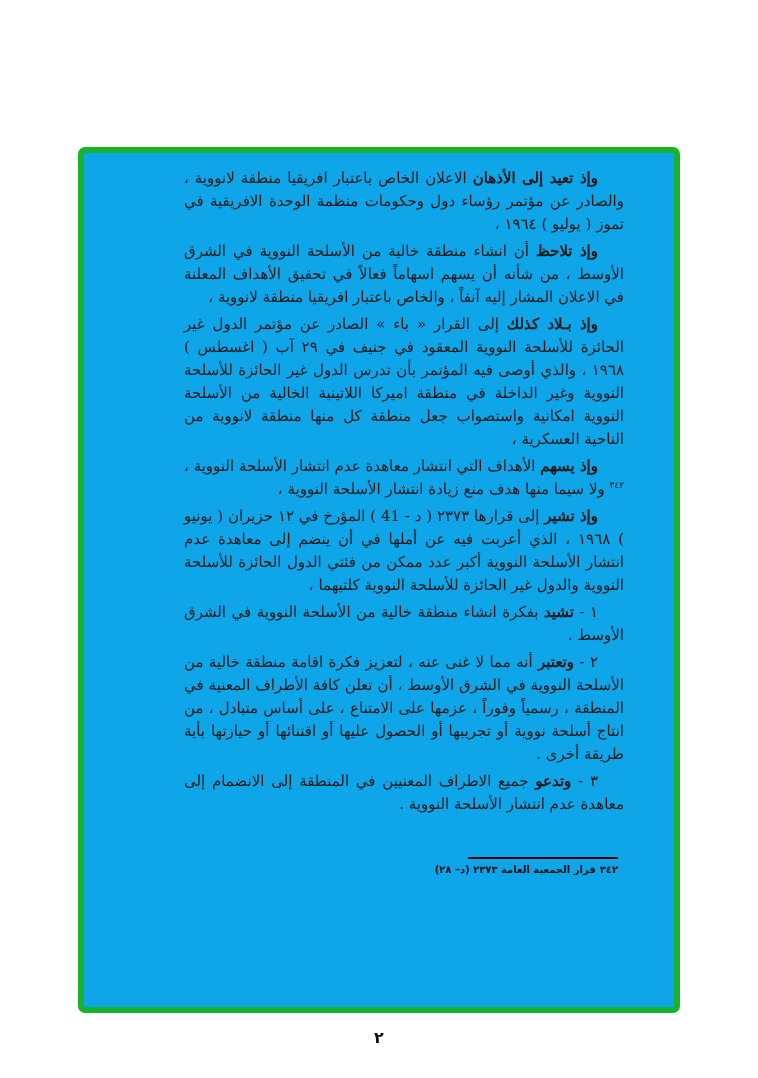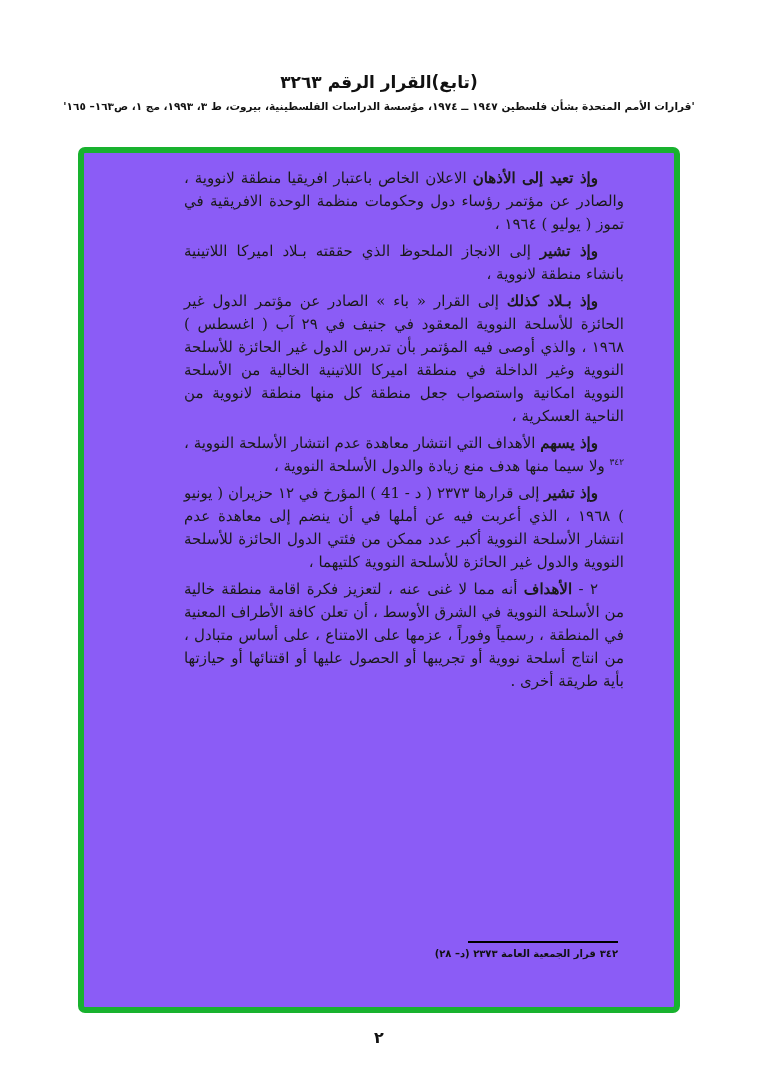"(تابع)القرار الرقم ٣٢٦٣" div.header { html: <div> <div>(تابع)القرار الرقم ٣٢٦٣</div> <div>'قرارات الأمم المتحدة بشأن فلسطين ١٩٤٧ ــ ١٩٧٤، مؤسسة الدراسات الفلسطينية، بيروت، ط ٣، ١٩٩٣، مج ١، ص١٦٣– ١٦٥'</div> </div> -> none }
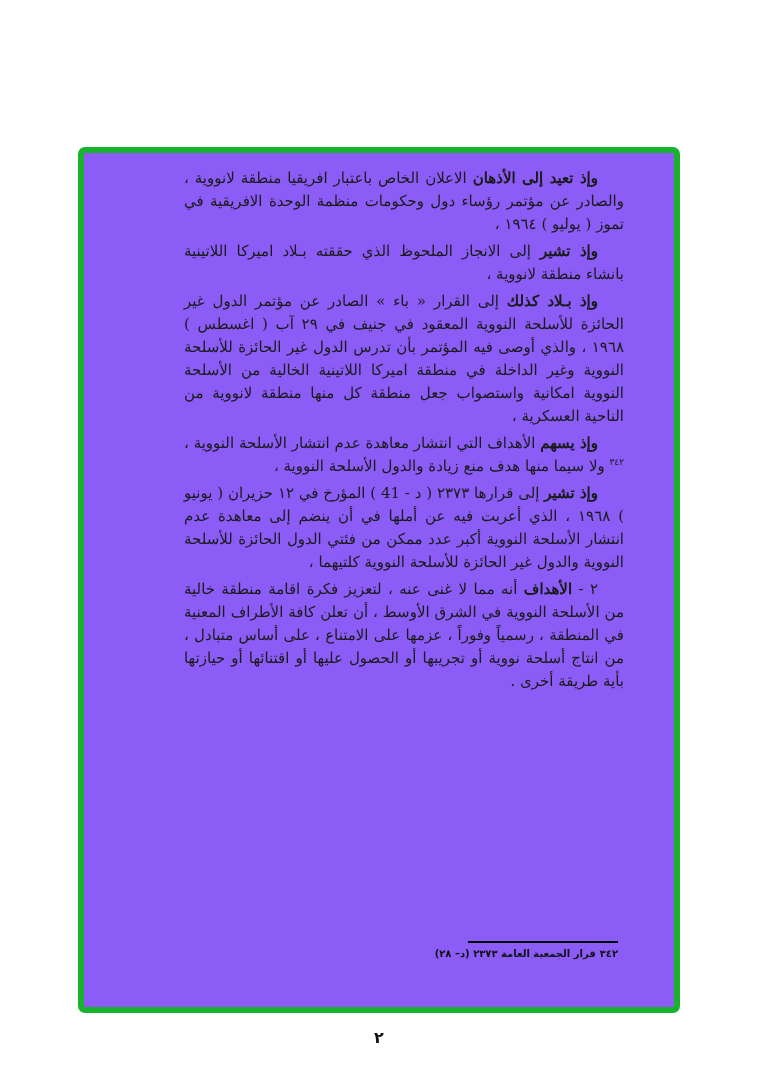"وإذ تعيد إلى الأذهان الاعلان" .frame { background: #8b5cf6 -> #0ea5e9 }
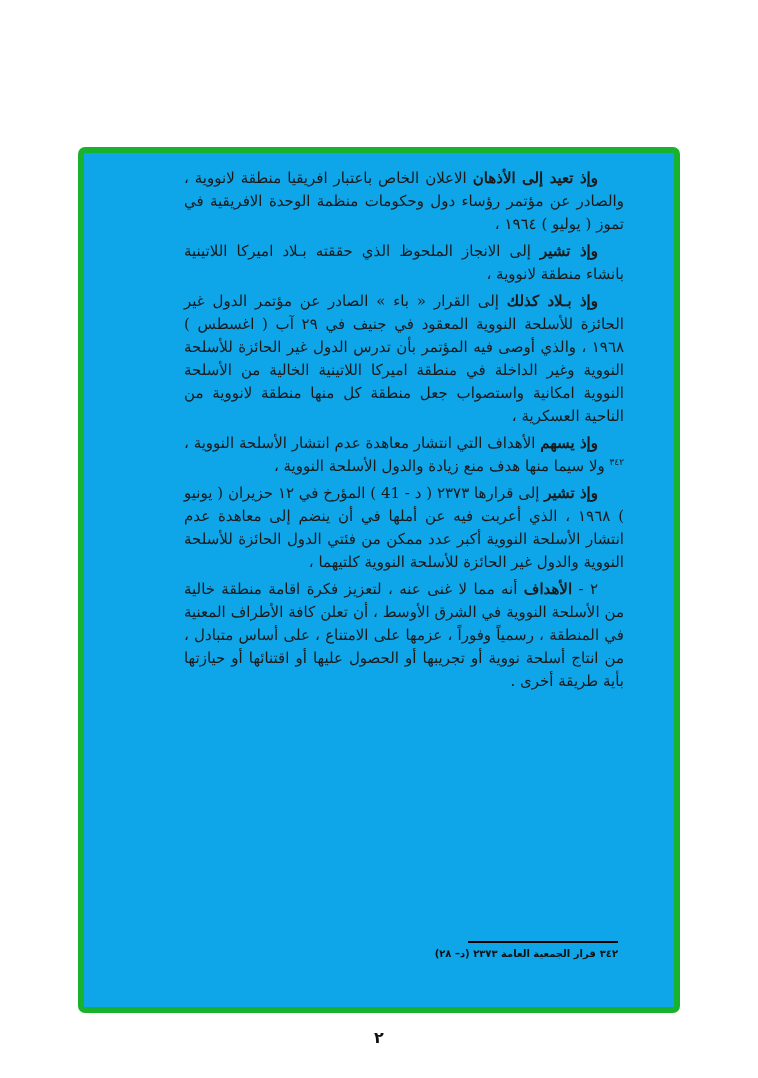"وإذ تلاحظ أن انشاء منطقة" p.para { html: none -> <p><span></span><b>وإذ تلاحظ</b><span> أن انشاء منطقة خالية من الأسلحة النووية في الشرق الأوسط ، من شأنه أن يسهم اسهاماً فعالاً في تحقيق الأهداف المعلنة في الاعلان المشار إليه آنفاً ، والخاص باعتبار افريقيا منطقة لانووية ،</span></p> }
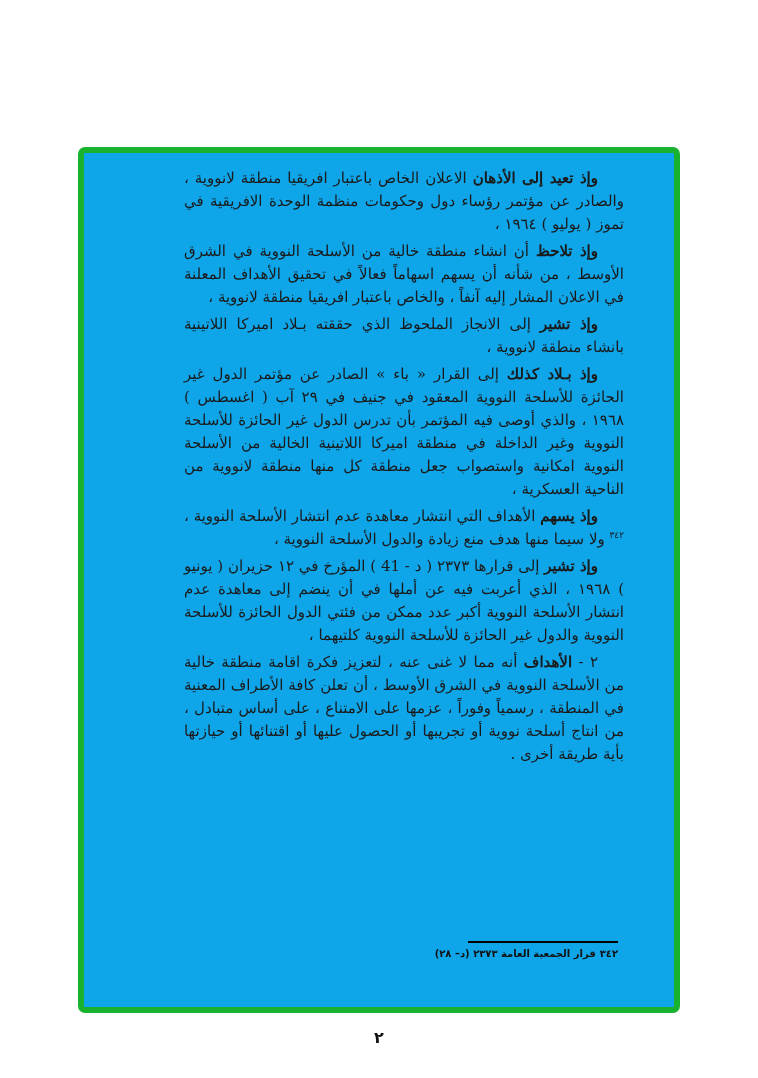"وإذ تشير إلى الانجاز الملحوظ" p.para { html: <p><span></span><b>وإذ تشير</b><span> إلى الانجاز الملحوظ الذي حققته بـلاد اميركا اللاتينية بانشاء منطقة لانووية ،</span></p> -> none }
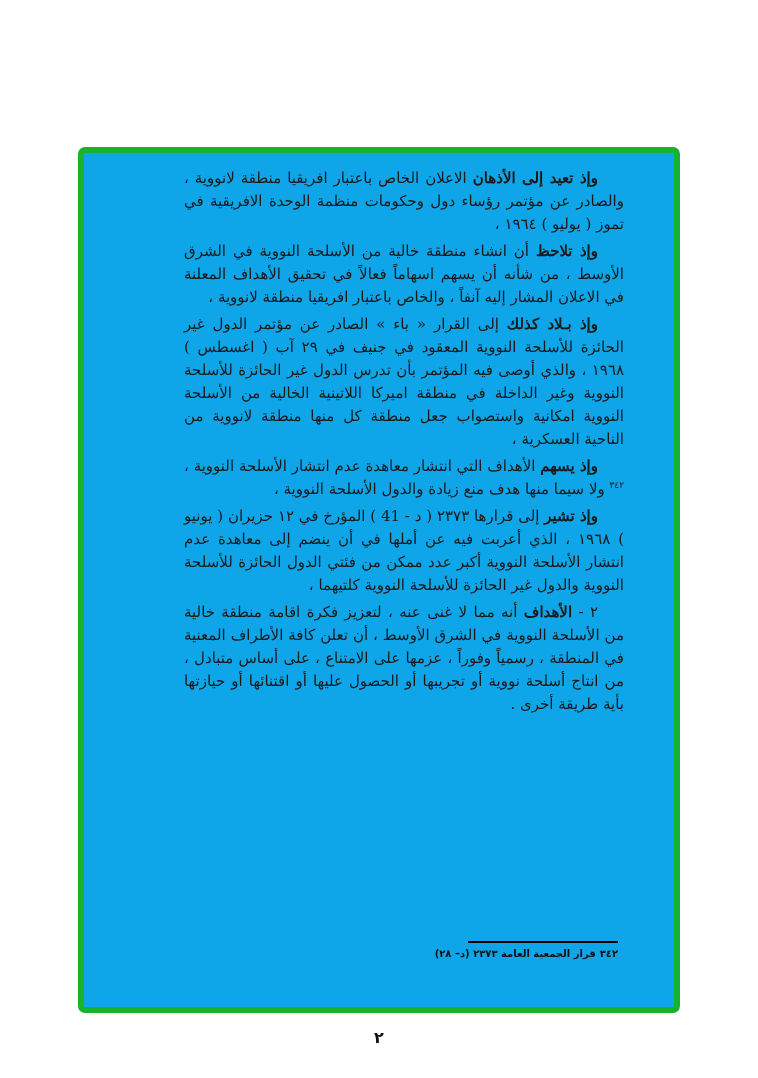"ولا سيما منها هدف منع" span { text: والدول -> انتشار }
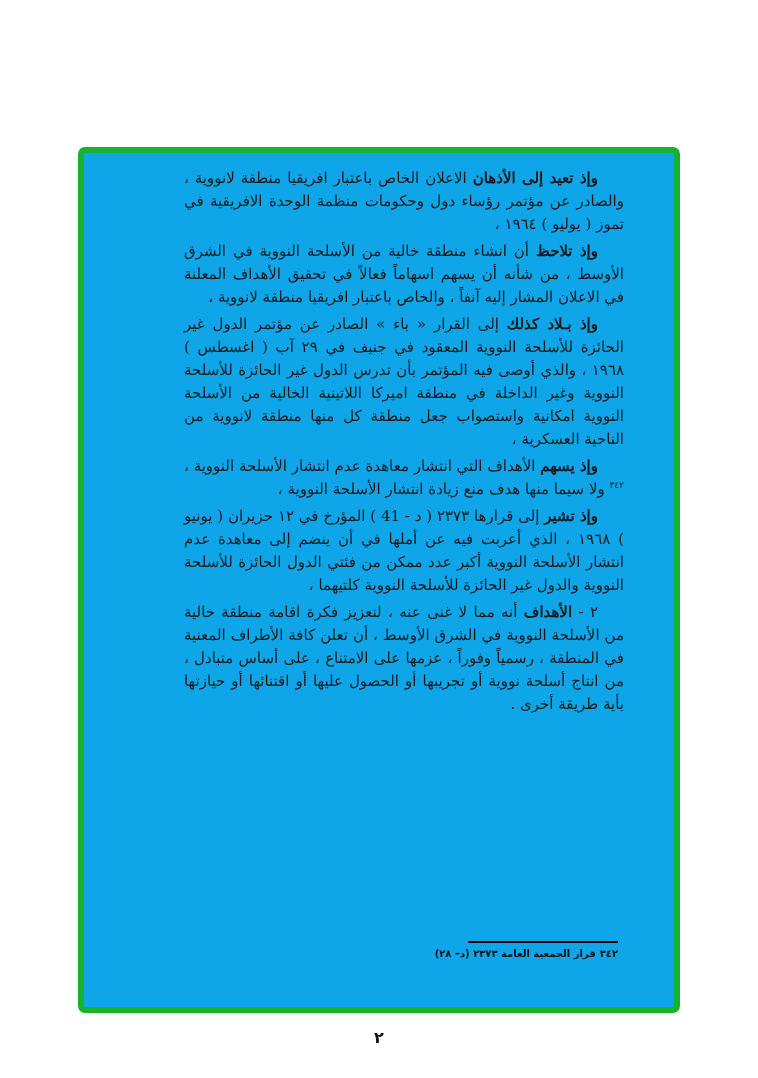"١ - تشيد بفكرة انشاء" p.para { html: none -> <p><span>١ - </span><b>تشيد</b><span> بفكرة انشاء منطقة خالية من الأسلحة النووية في الشرق الأوسط .</span></p> }
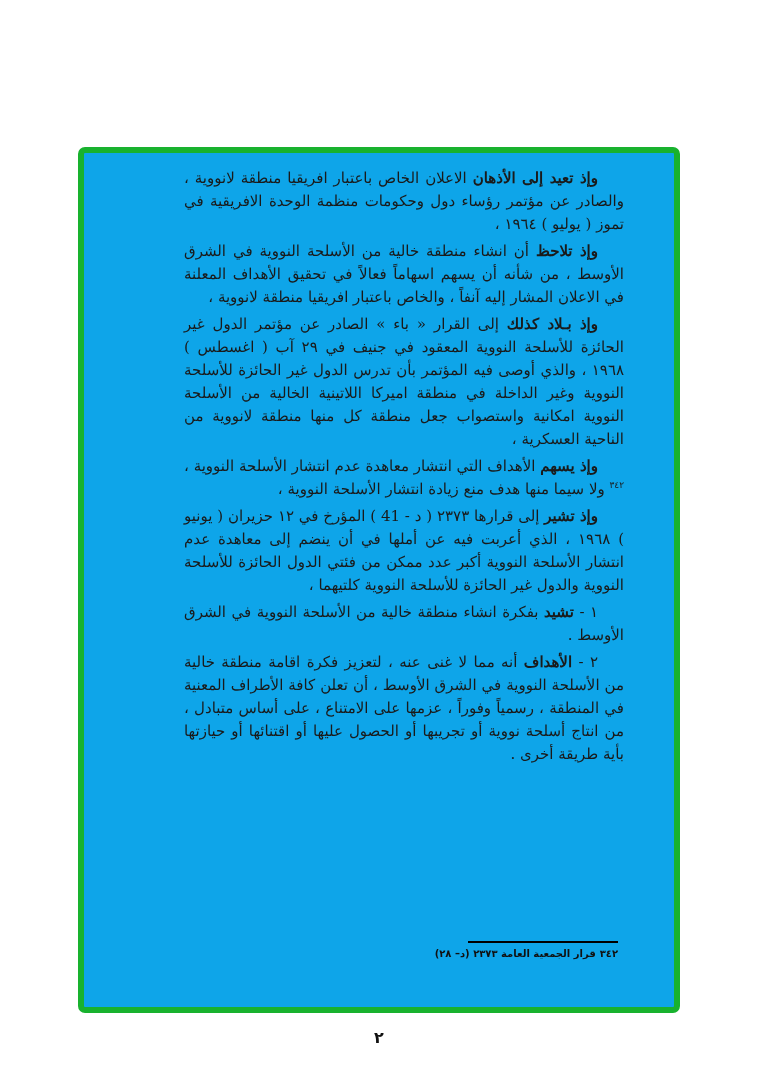"الأهداف" b { text: الأهداف -> وتعتبر }
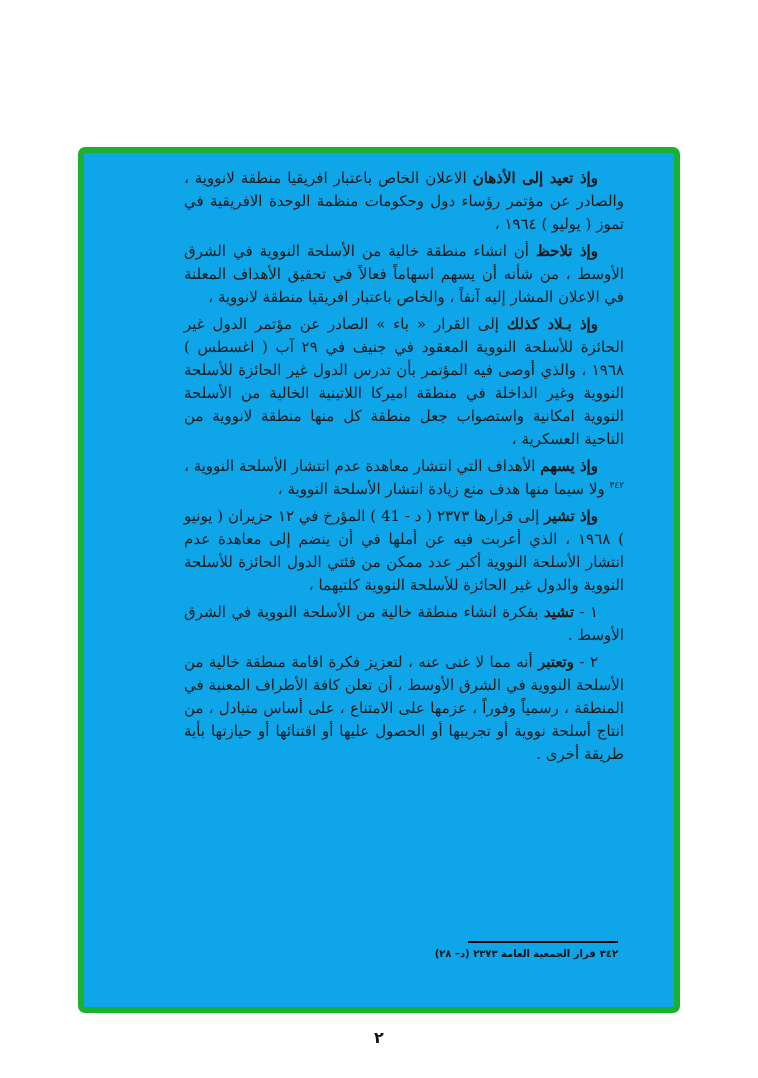"٣ - وتدعو جميع الاطراف" p.para { html: none -> <p><span>٣ - </span><b>وتدعو</b><span> جميع الاطراف المعنيين في المنطقة إلى الانضمام إلى معاهدة عدم انتشار الأسلحة النووية .</span></p> }
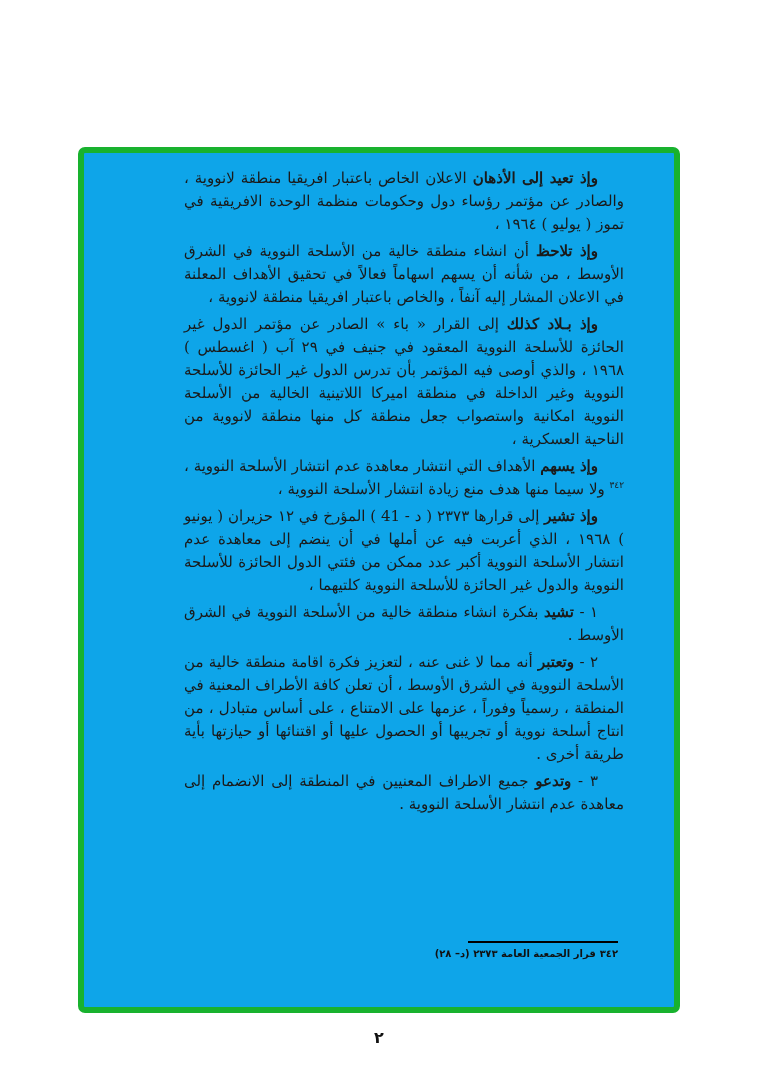"٣٤٢قرار الجمعية العامة ٢٣٧٣ (د–" .footnote { top: 788px -> 704px }
